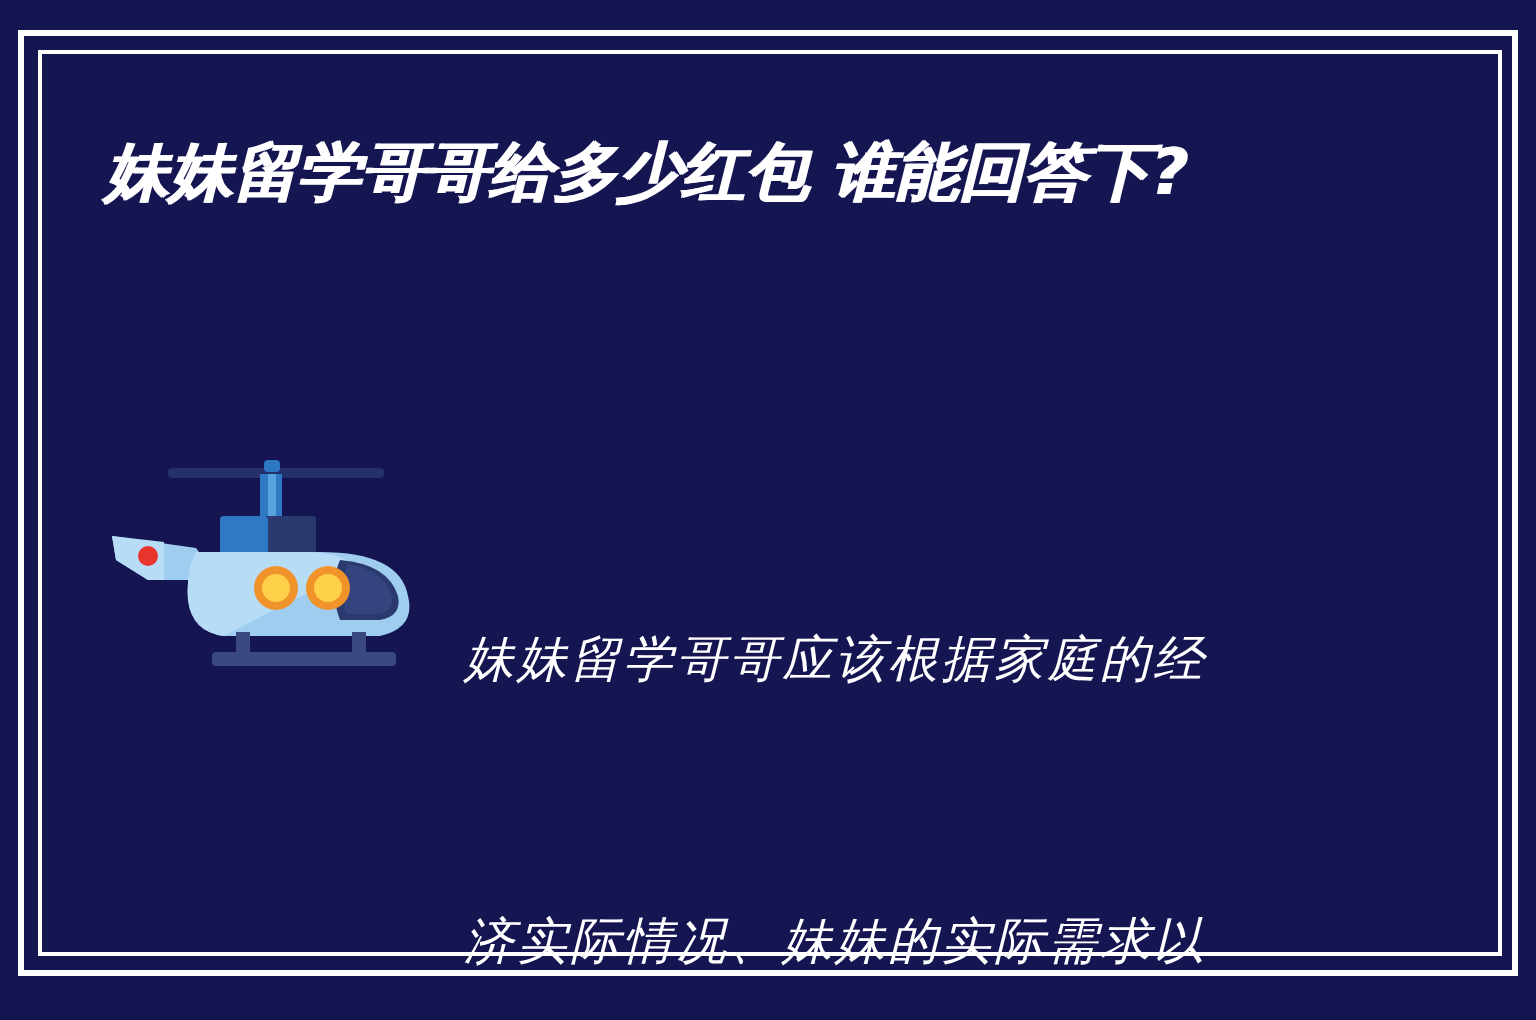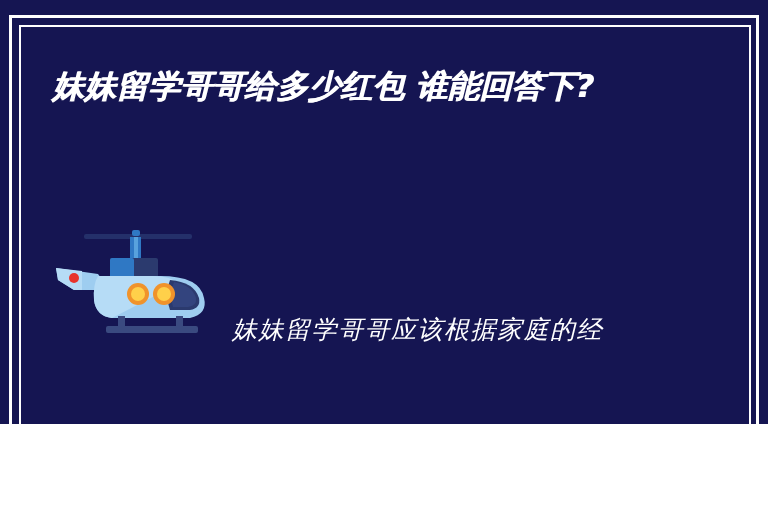"妹妹留学哥哥给多少红包 谁能回答下?" #canvas { height: 424px -> 510px }
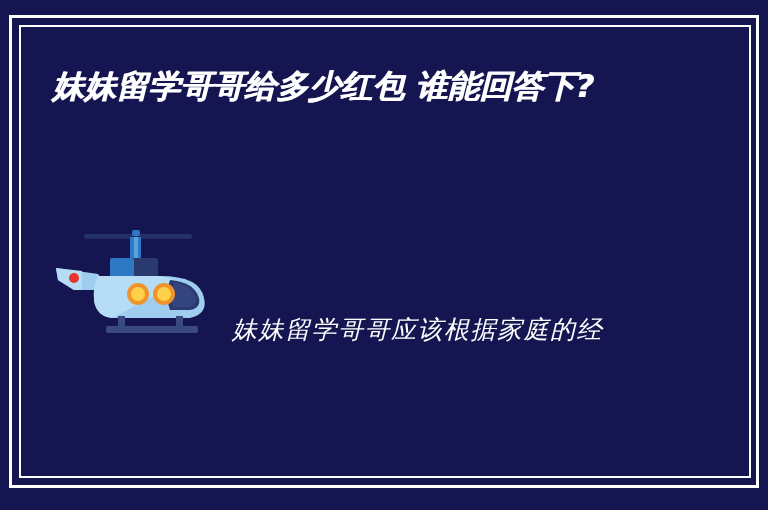"济实际情况、妹妹的实际需求以" span.line { html: none -> <span>济实际情况、妹妹的实际需求以</span> }
